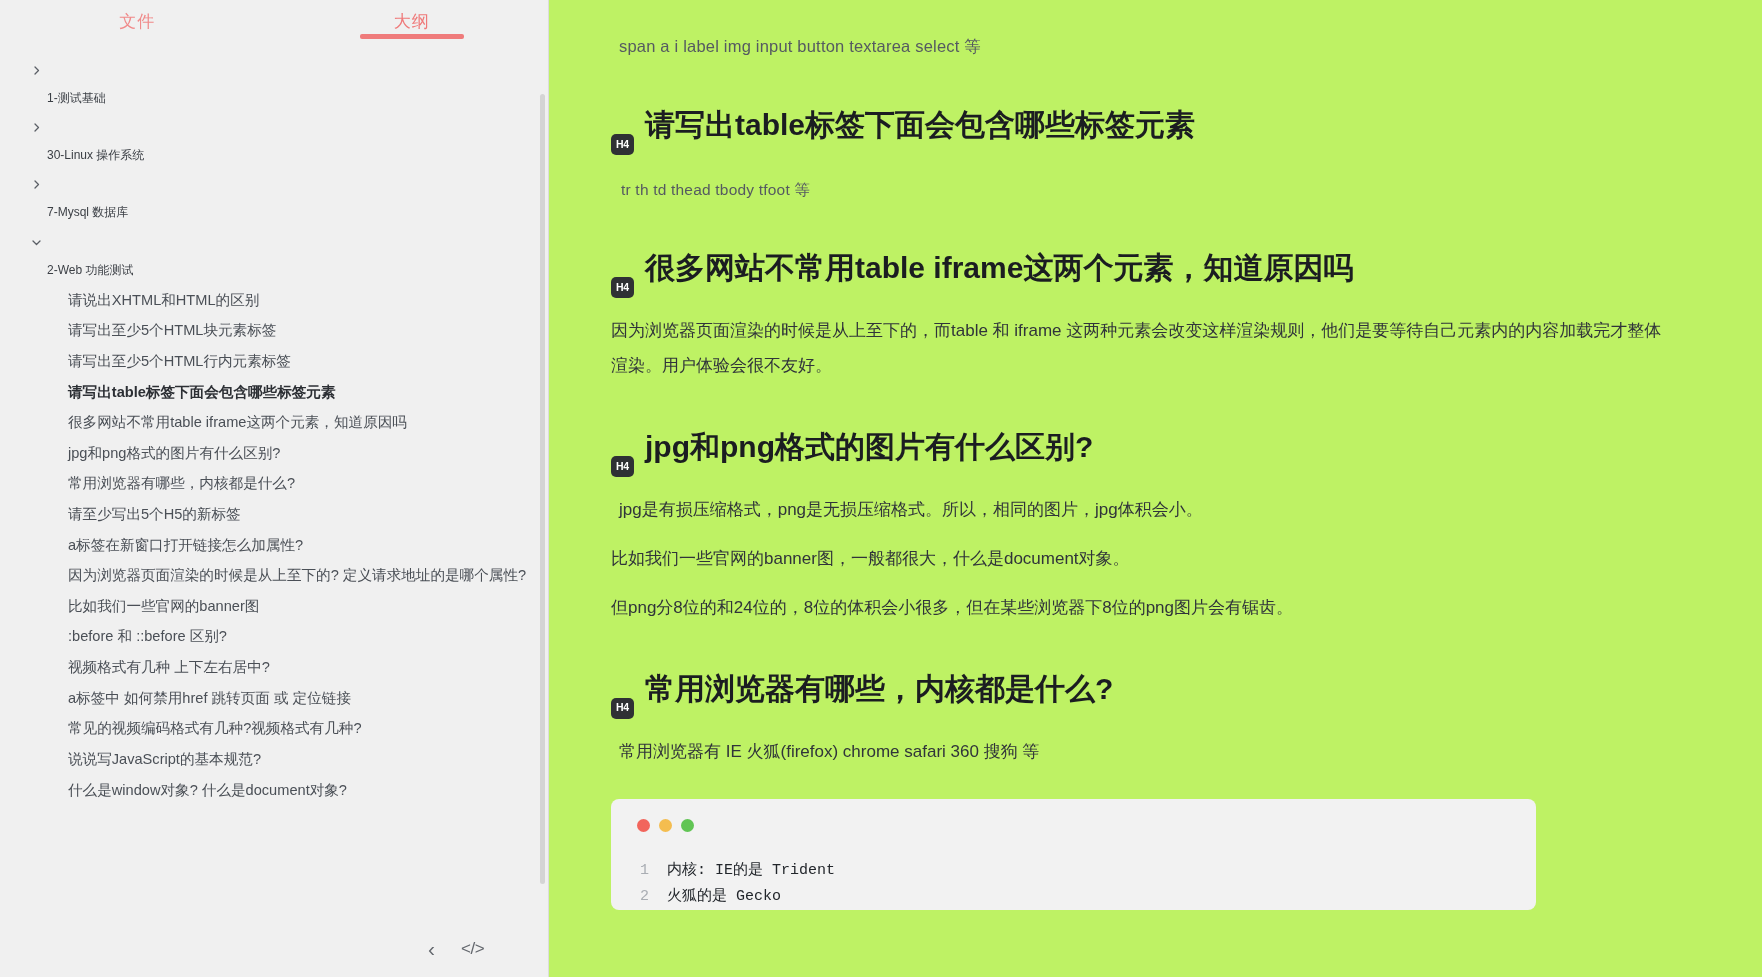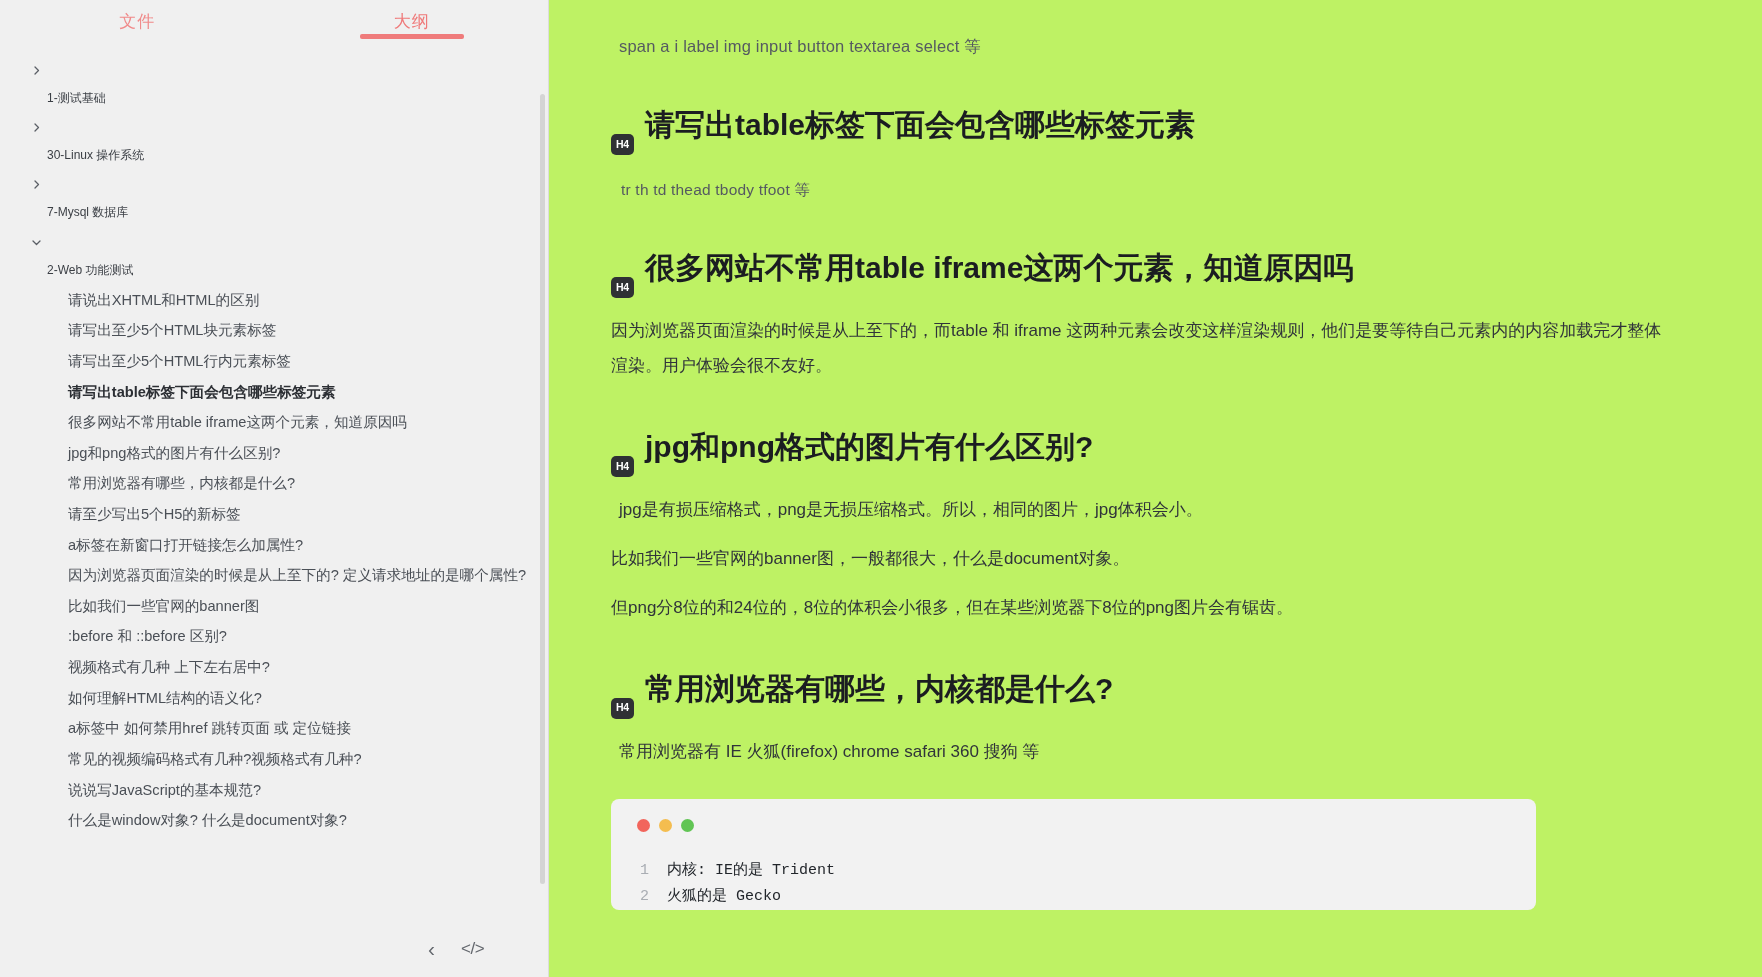"如何理解HTML结构的语义化?" div.leaf { html: <div>如何理解HTML结构的语义化?</div> -> none }
